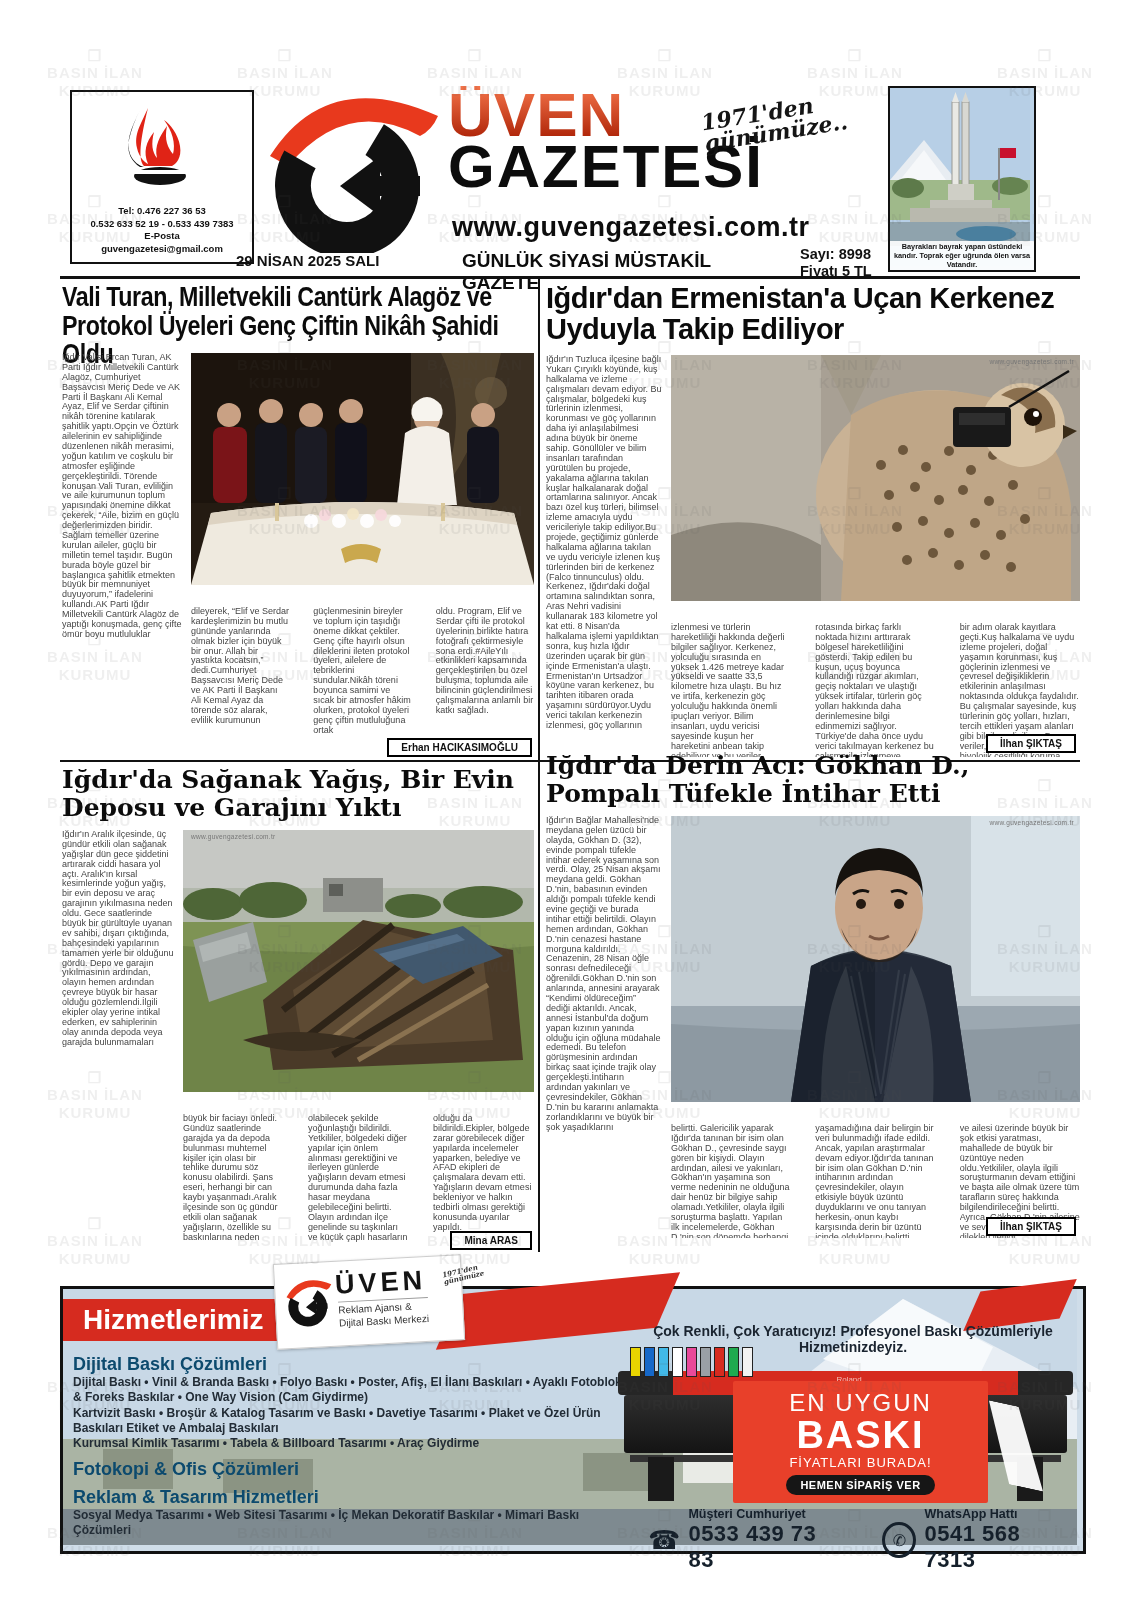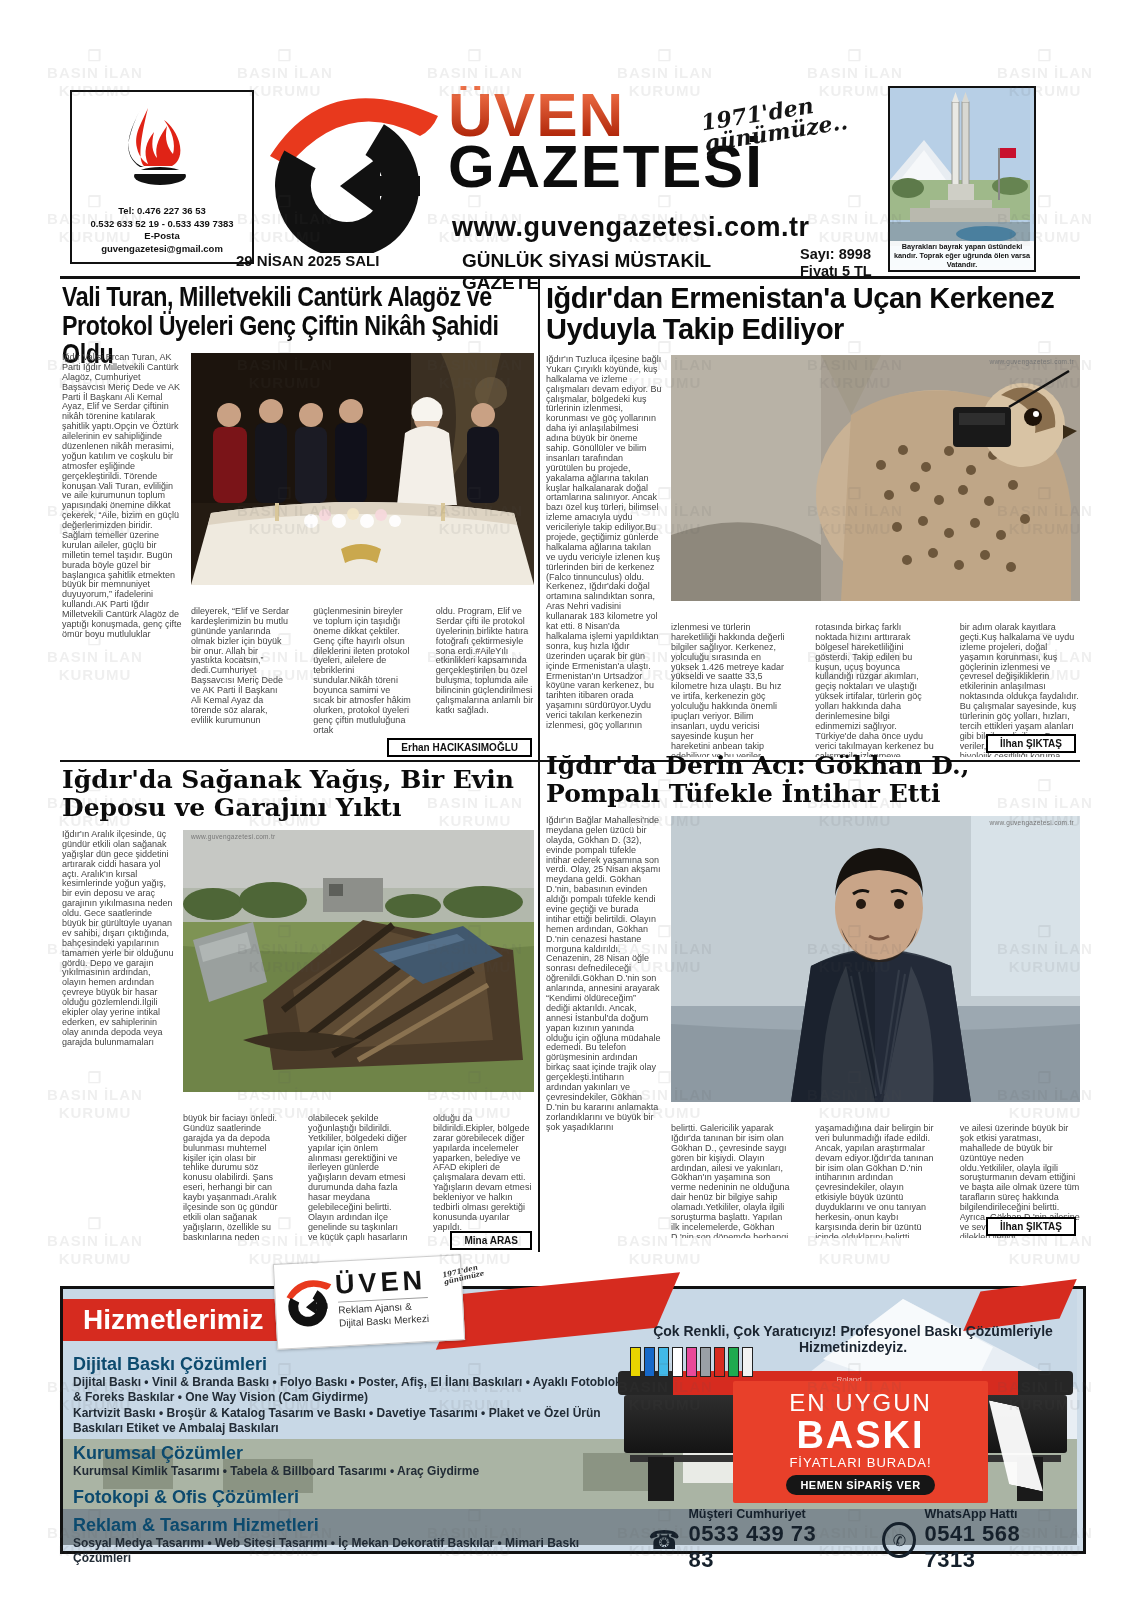"Kurumsal Çözümler" div.ad-sec-title { html: <div>Kurumsal Çözümler</div> -> none }
